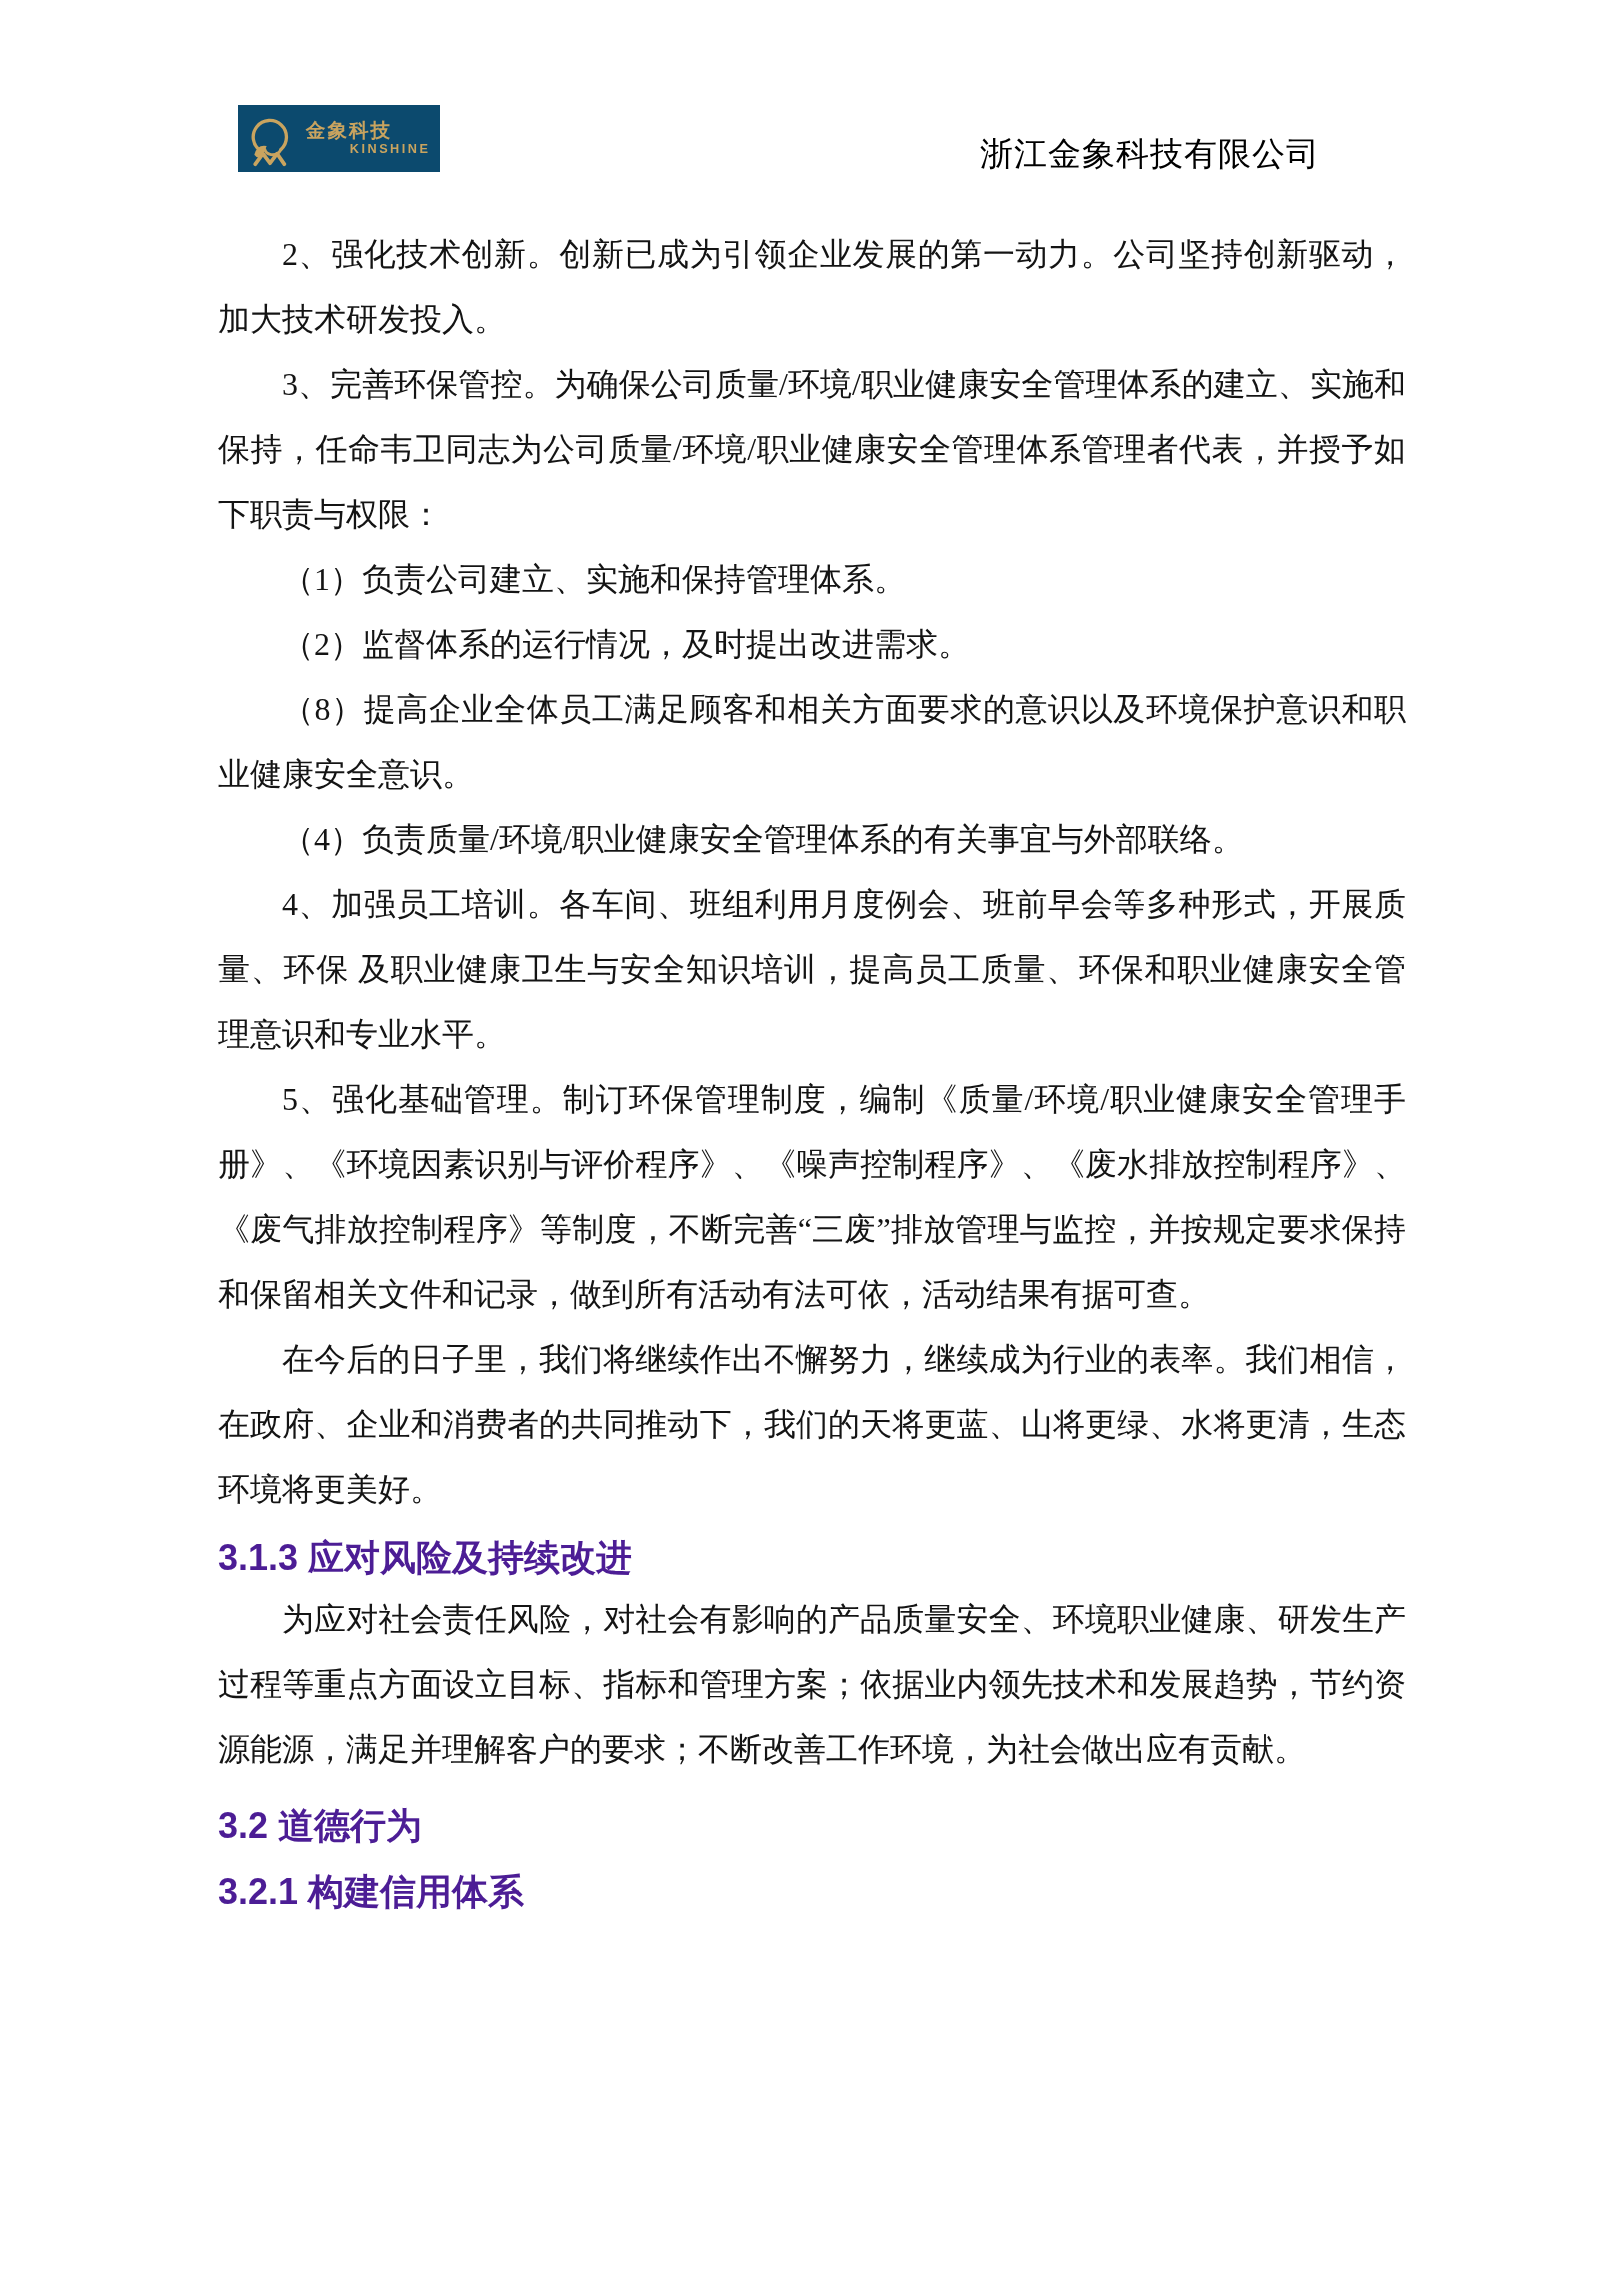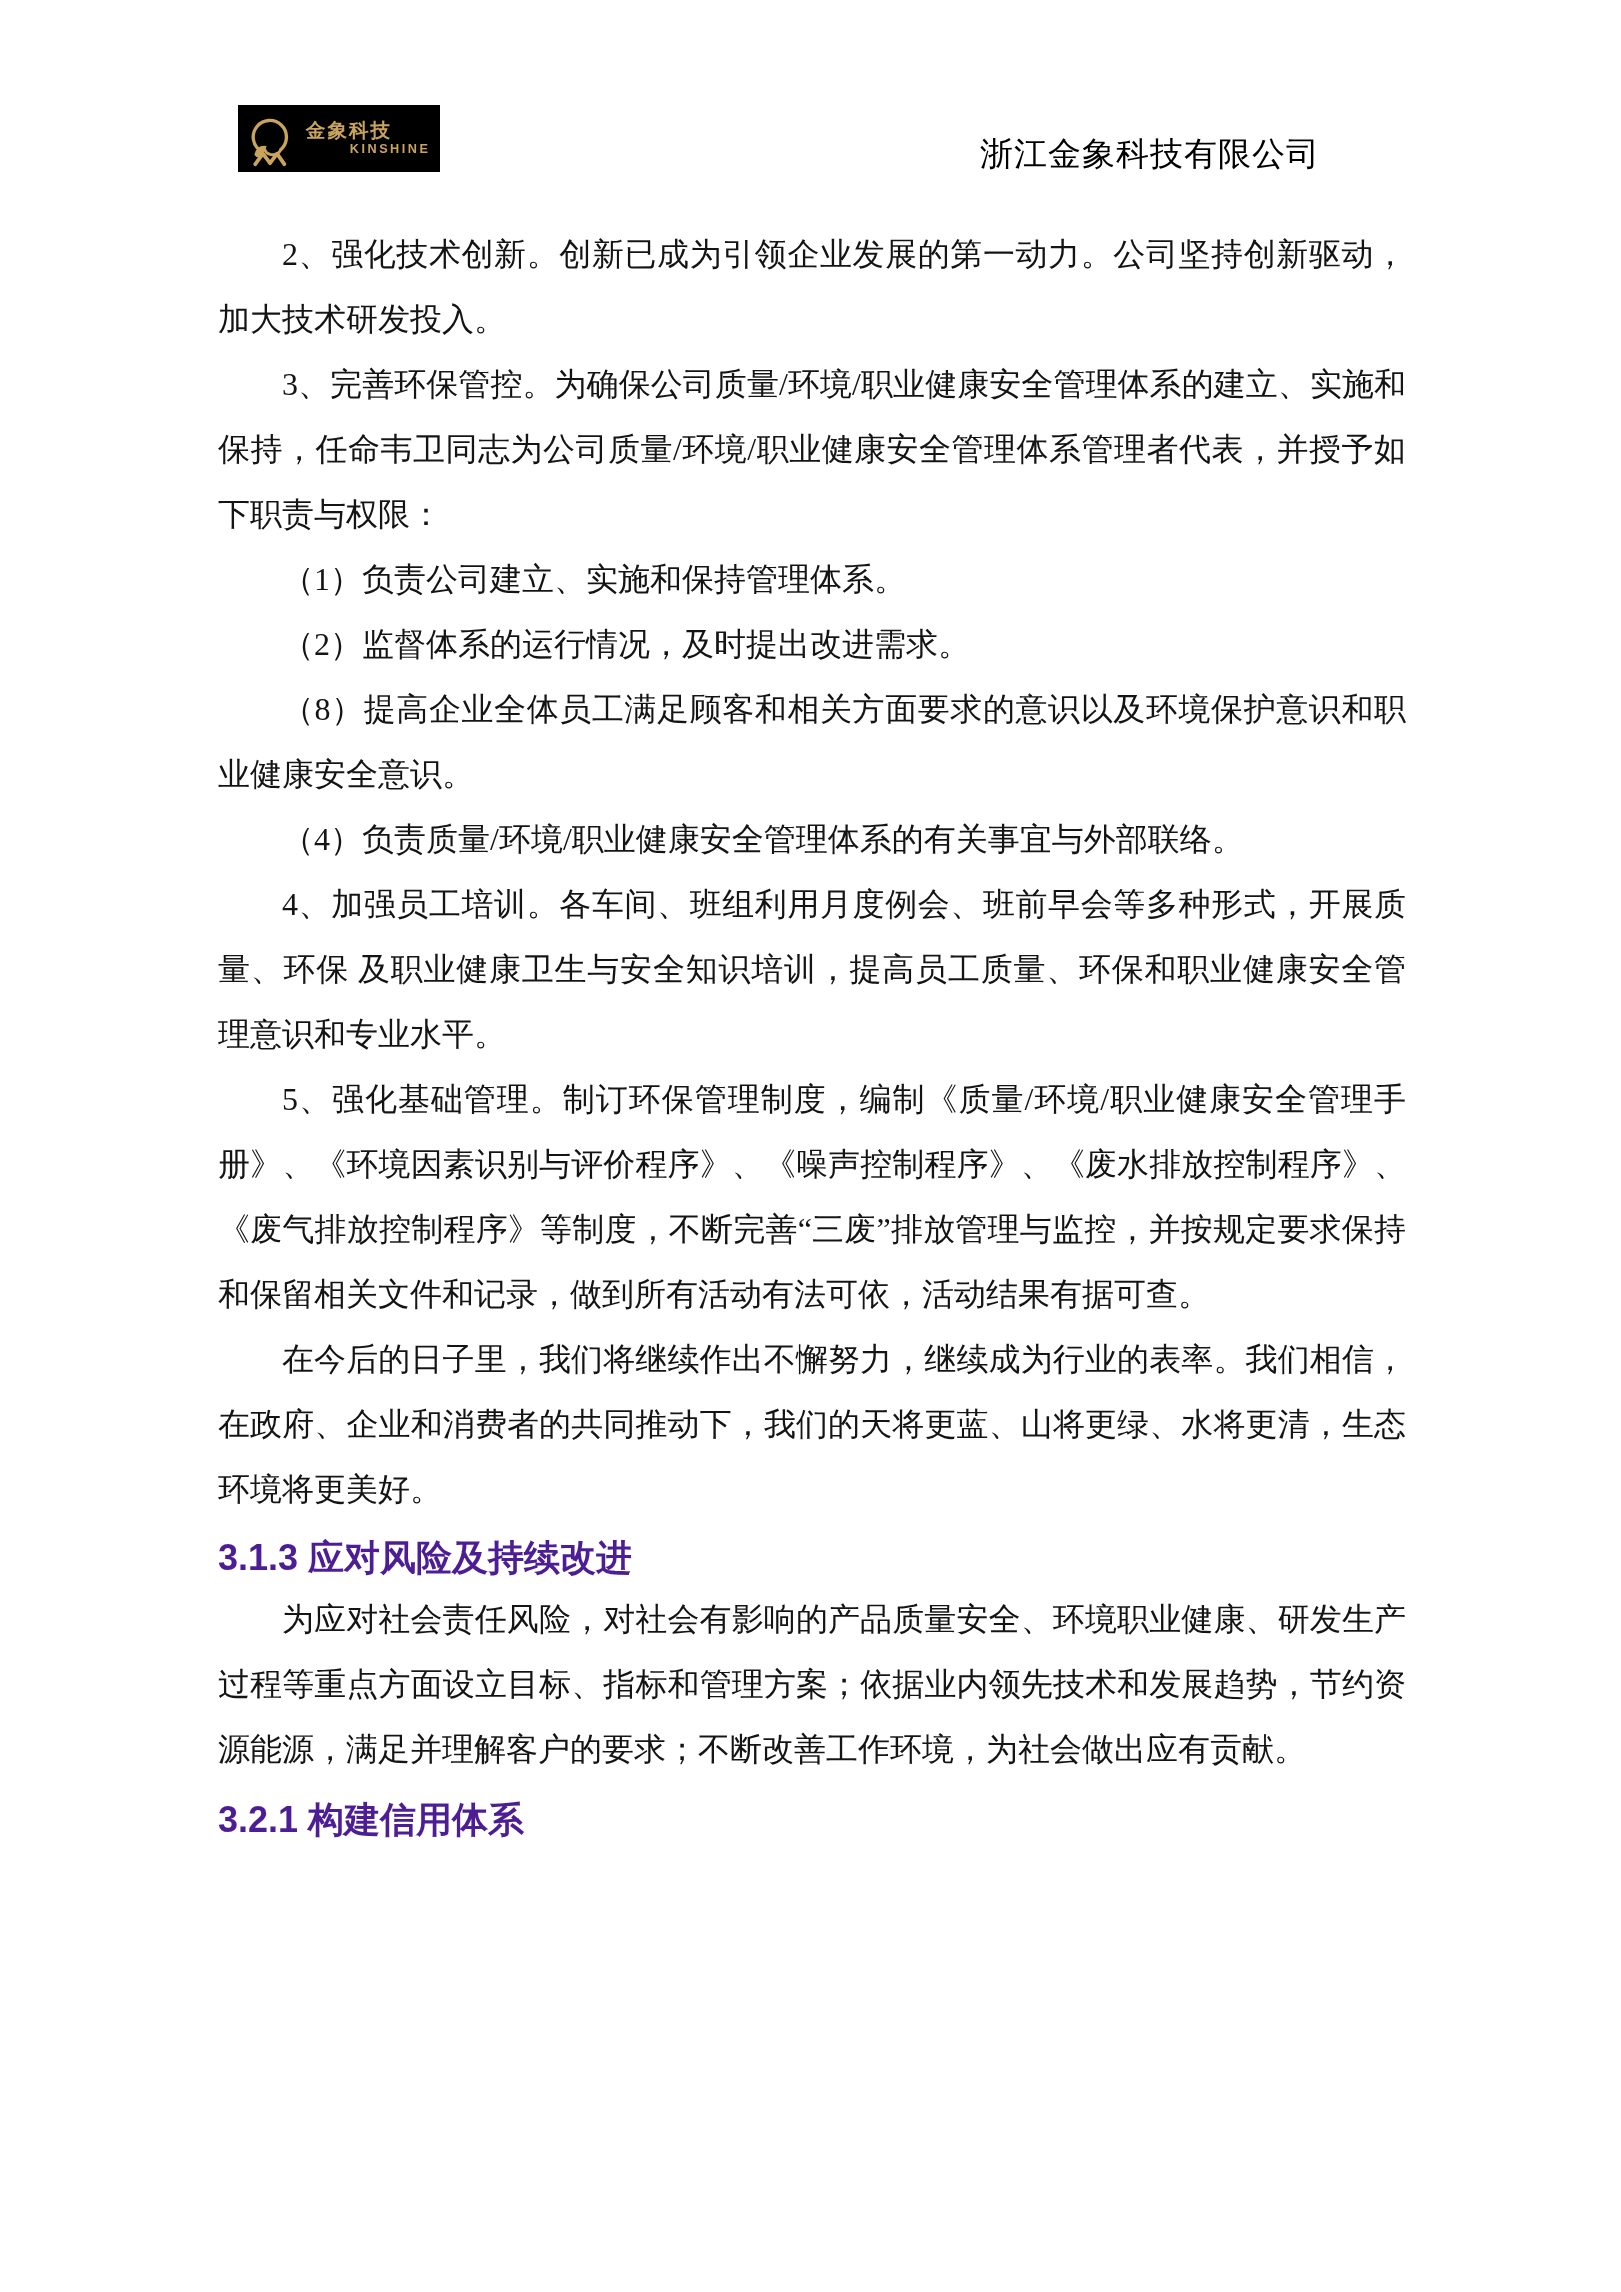"金象科技" .logo { background: #000000 -> #0c4a6e }
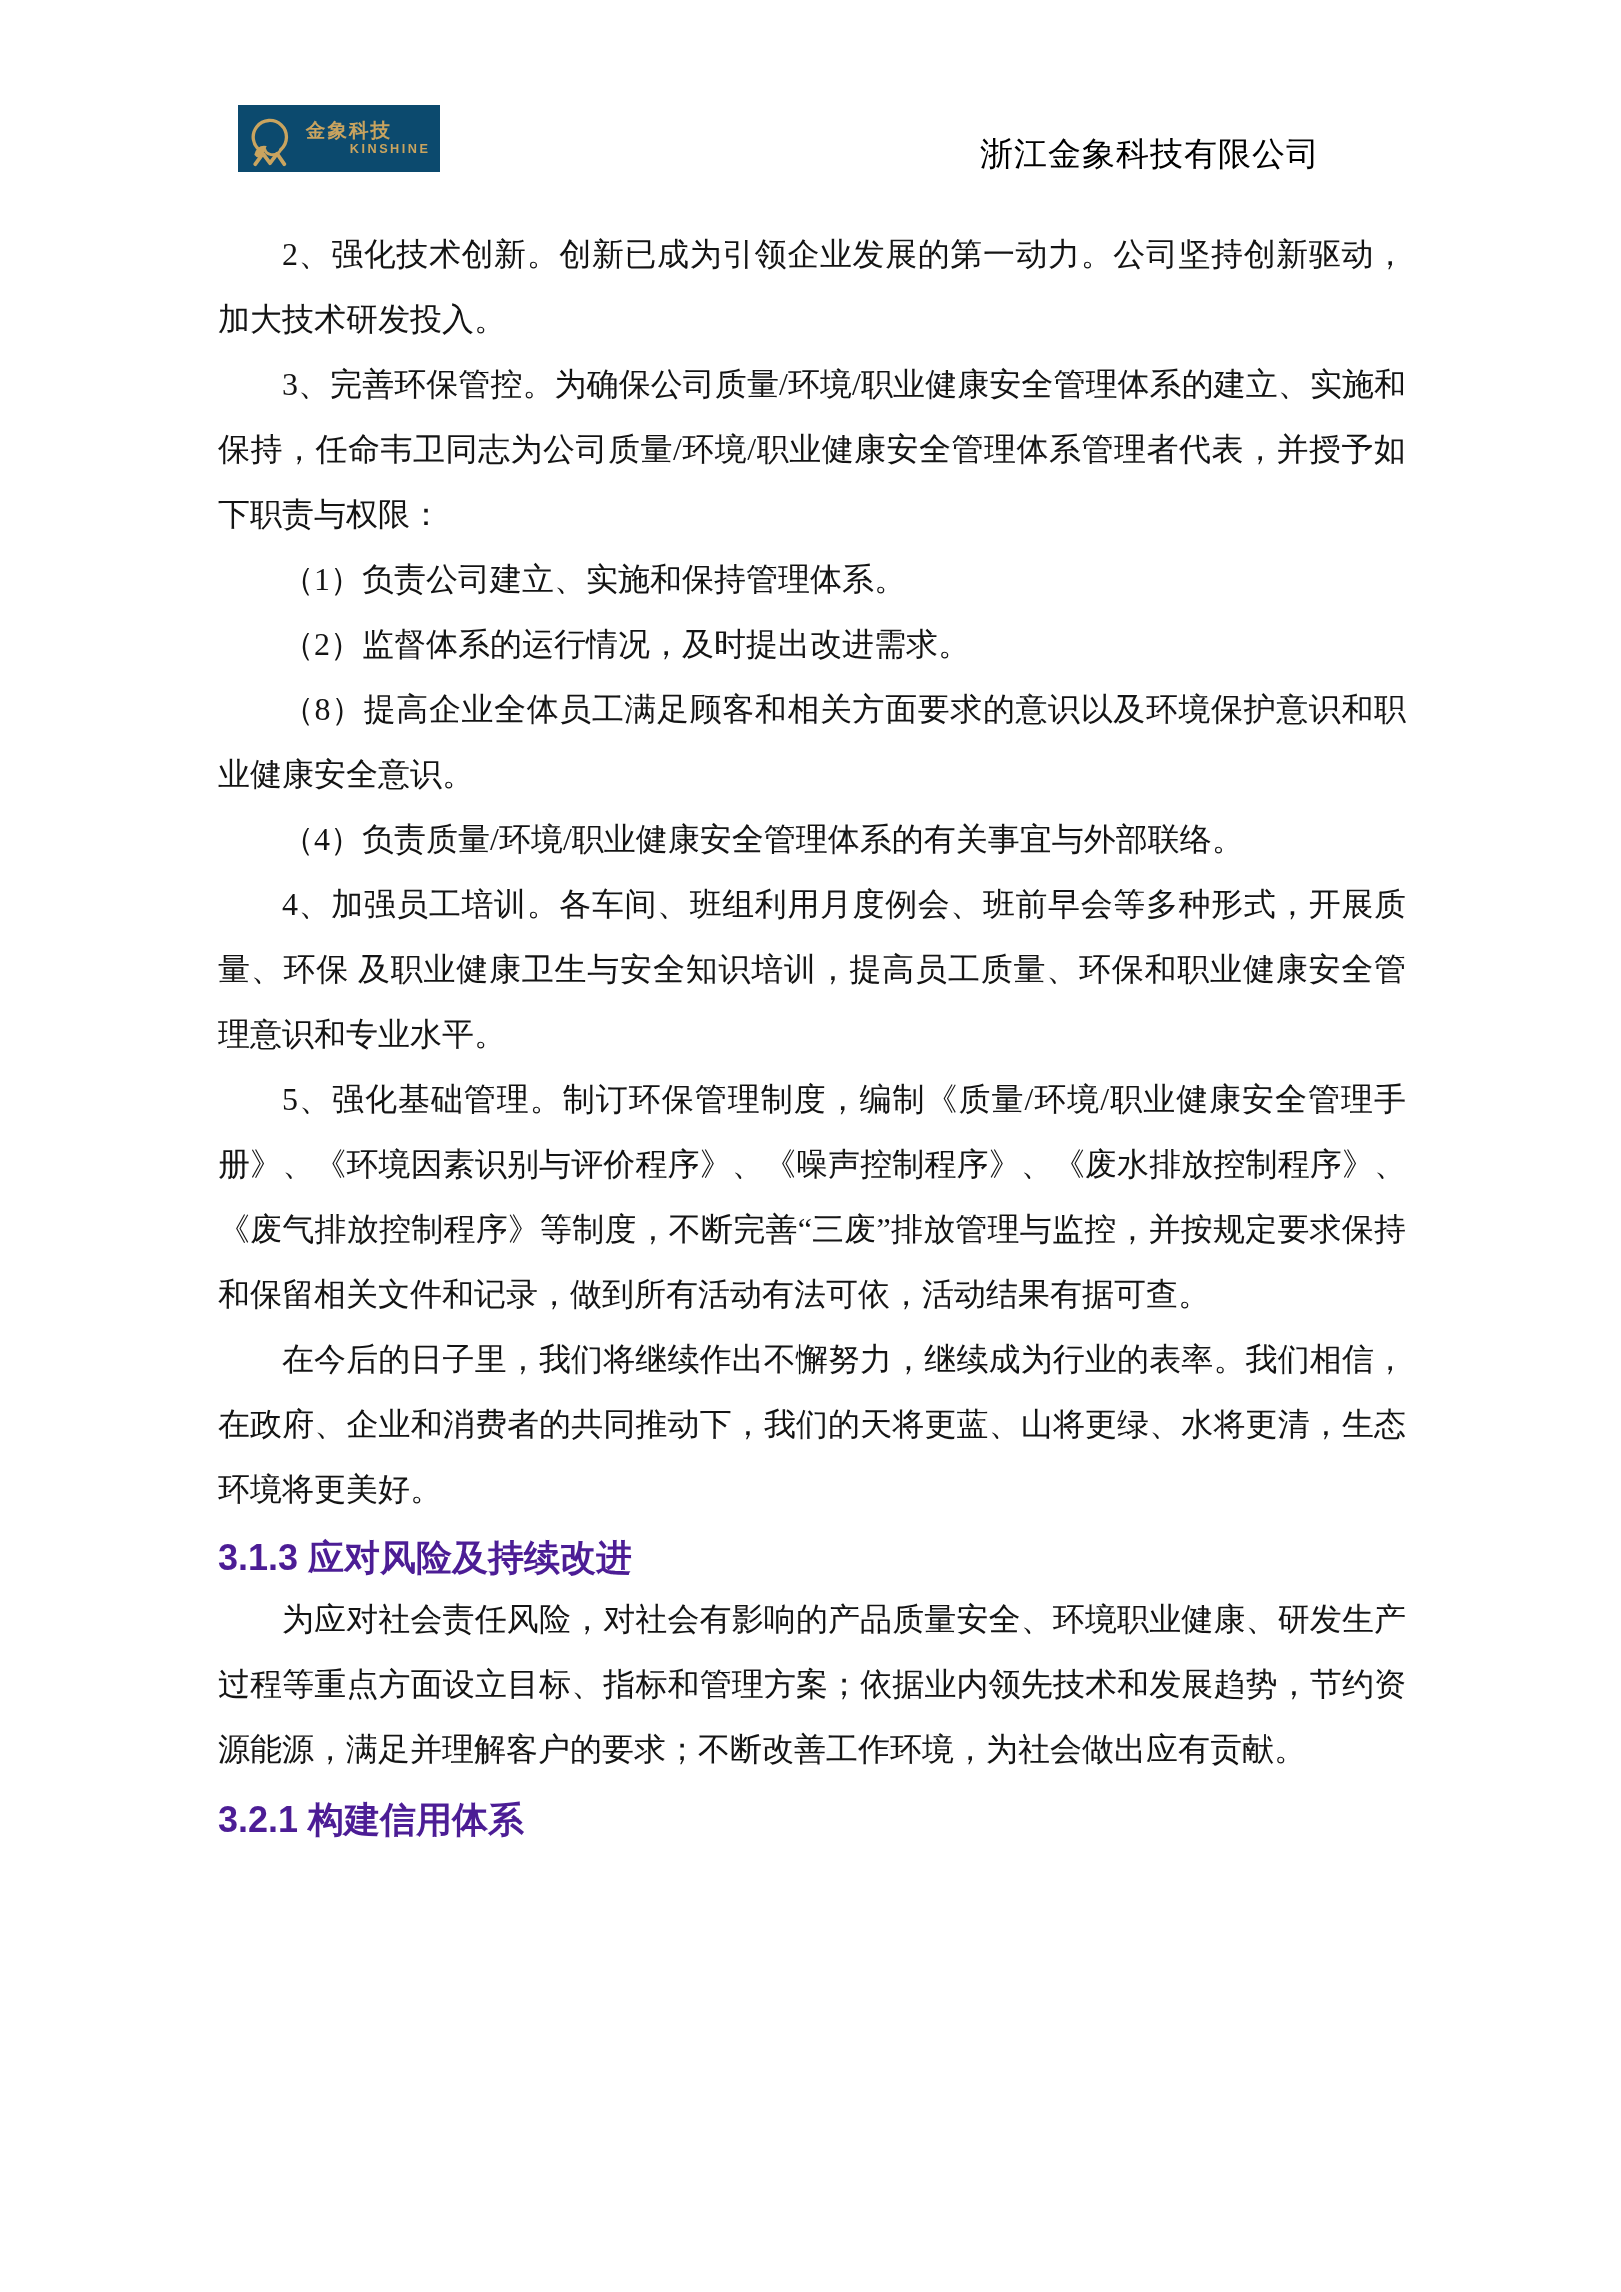"3.2 道德行为" h2.sec-32 { html: none -> <h2>3.2 道德行为</h2> }
